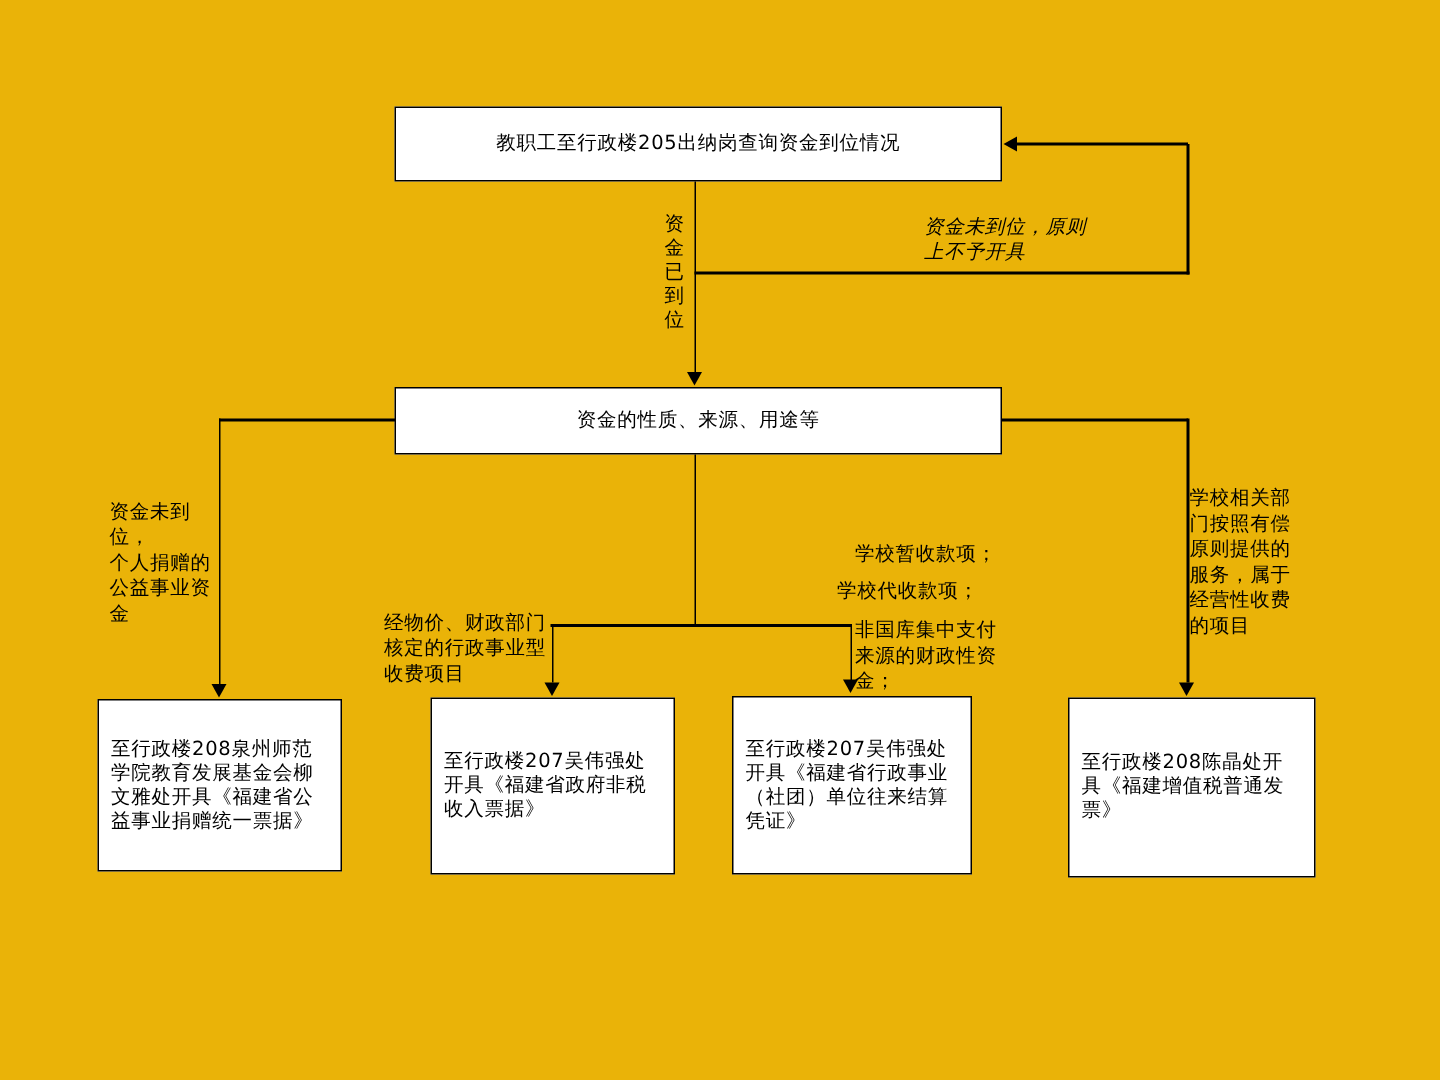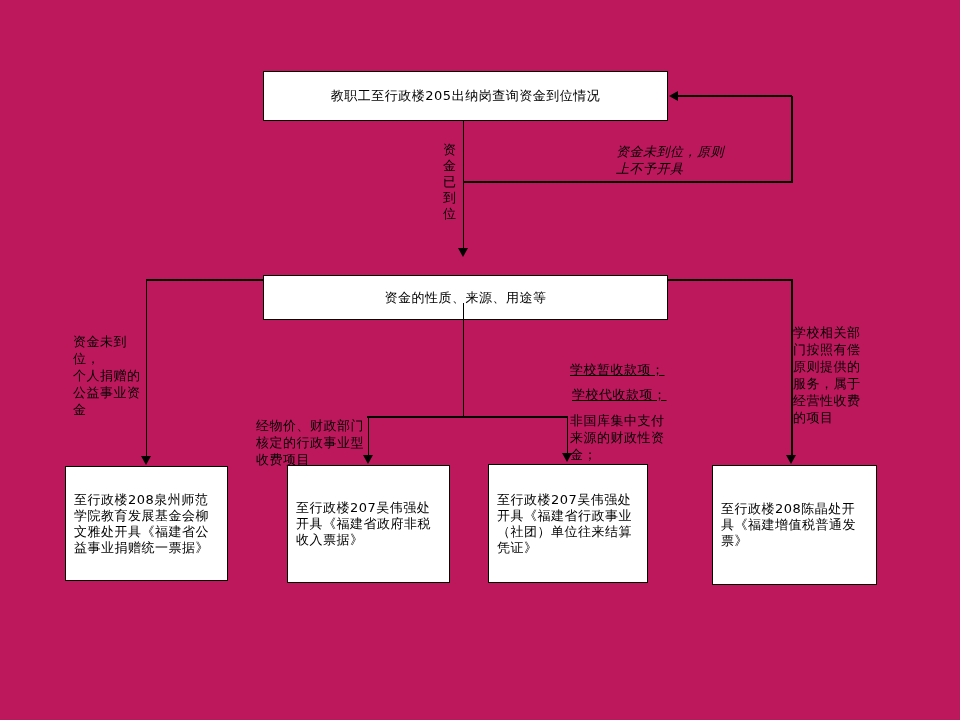"教职工至行政楼205出纳岗查询资金到位情况" #canvas { background: #be185d -> #eab308 }
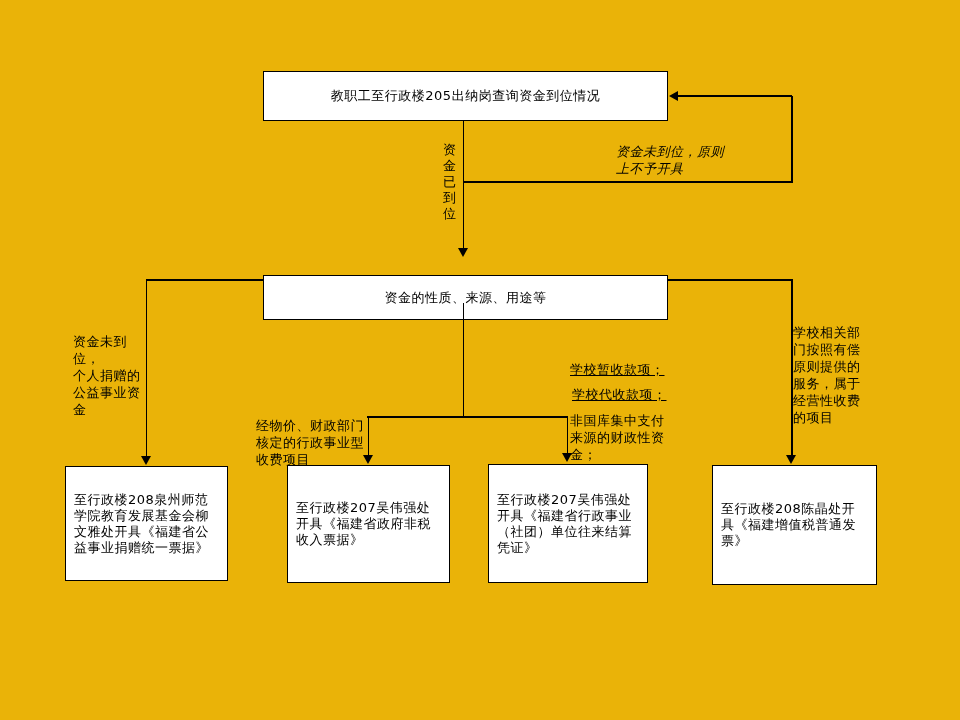"资金的性质、来源、用途等" div.box { top: 275px -> 258px }
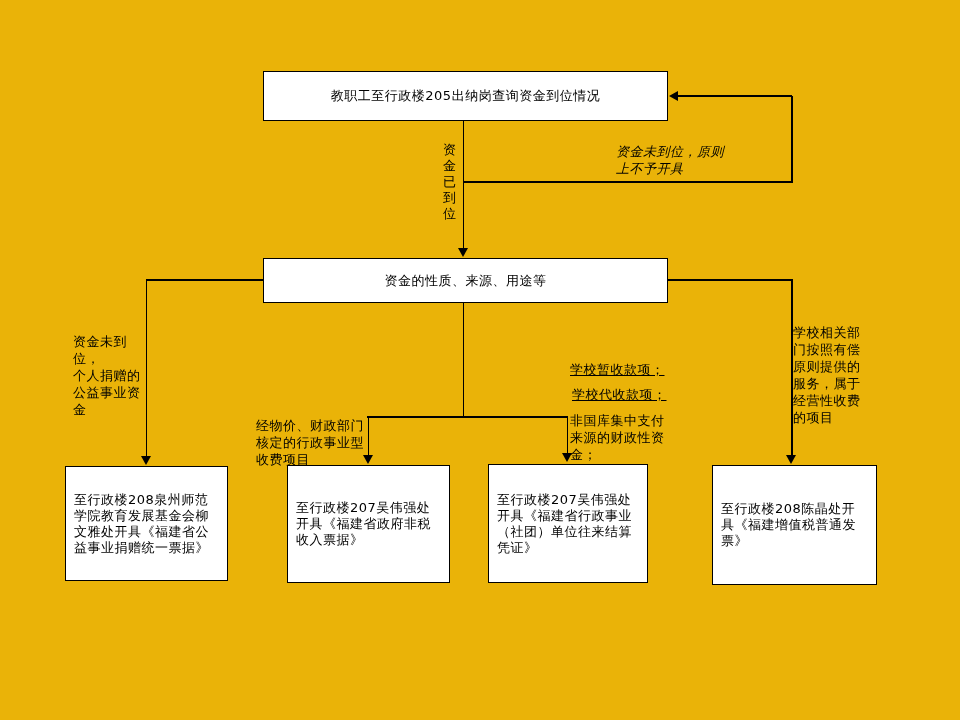"学校暂收款项；" div.lbl { text-decoration: underline -> none }
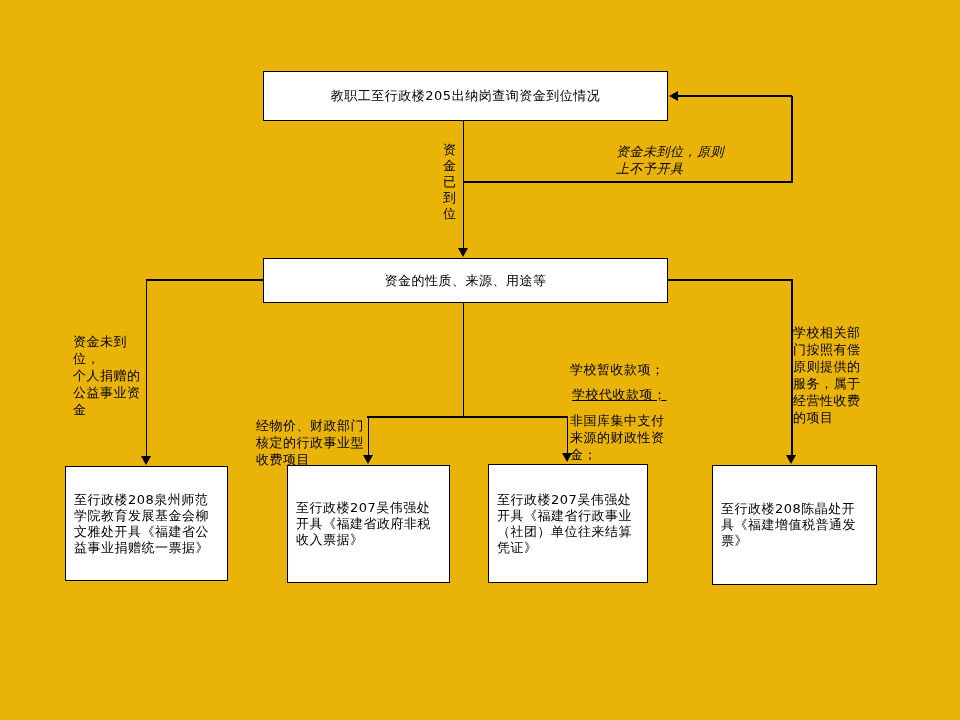"学校代收款项；" div.lbl { left: 572px -> 558px; text-decoration: underline -> none }
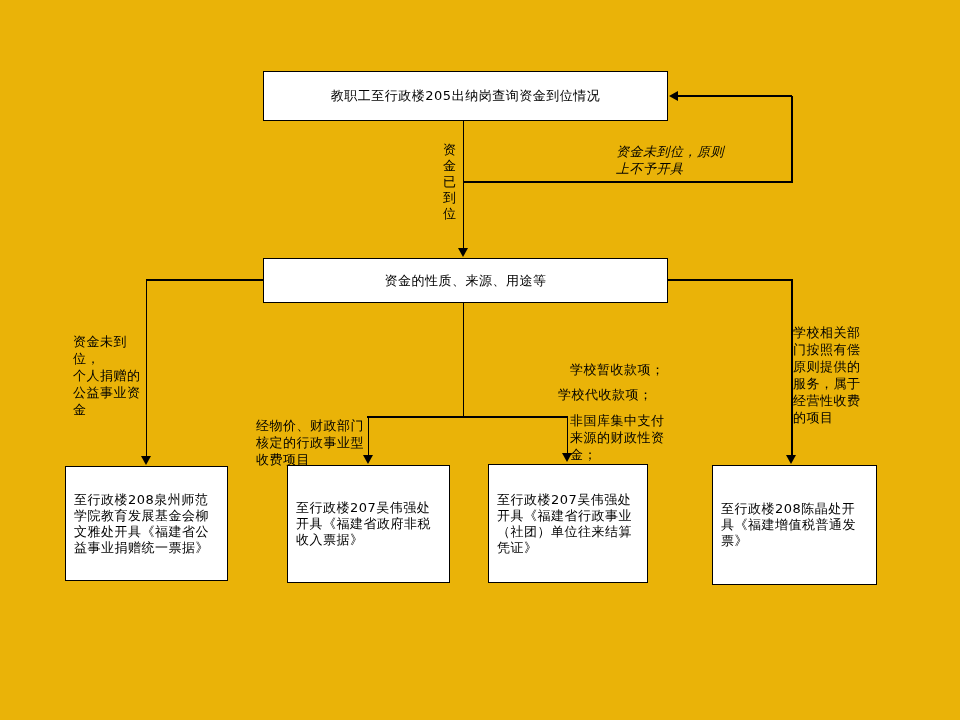"经物价、财政部门" div.lbl { font-family: Liberation Mono, monospace -> none; top: 418px -> 407px }
